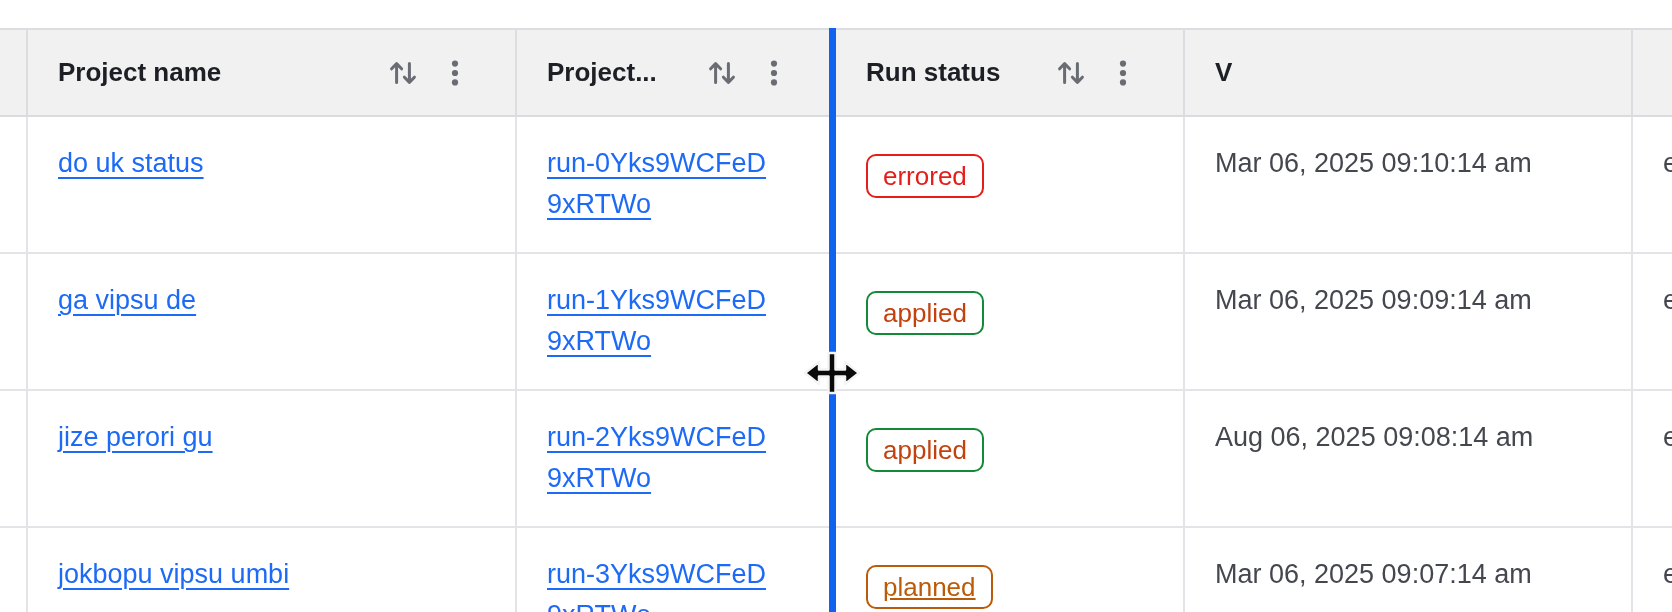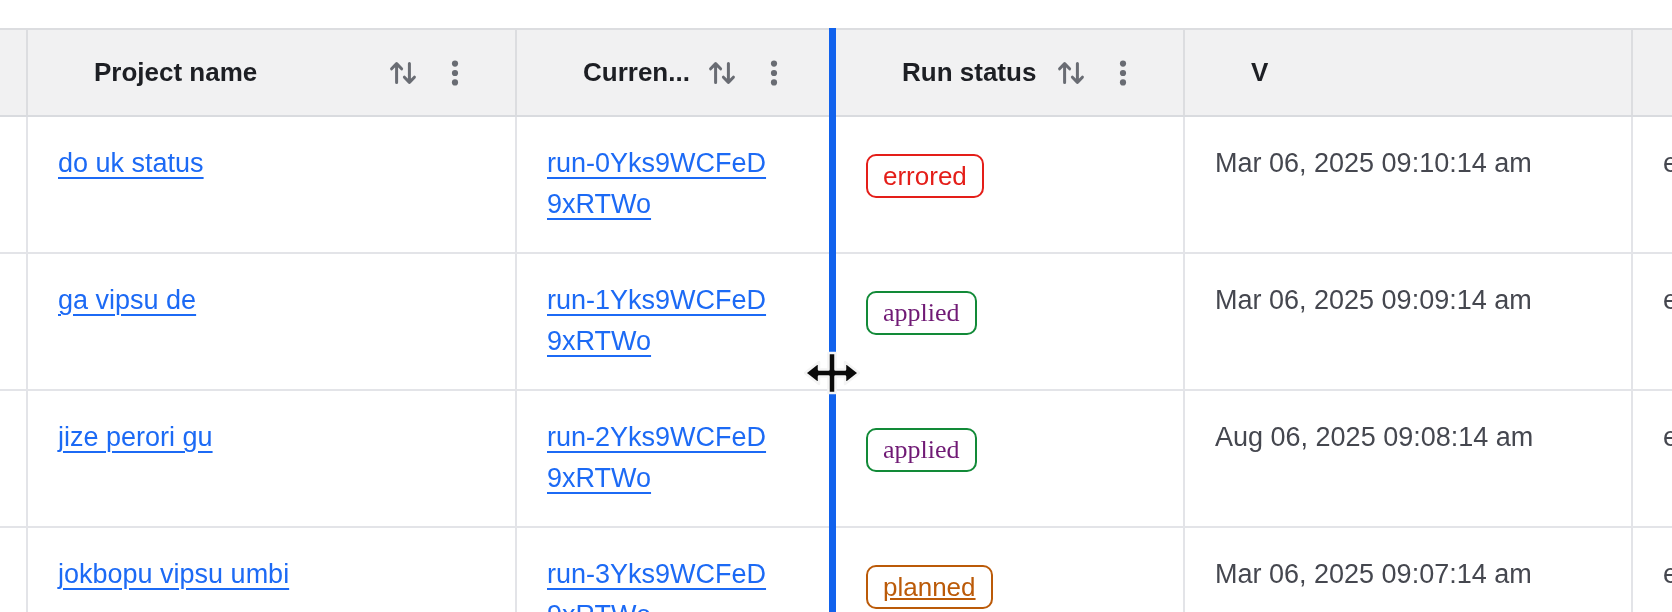"Project name" .th .label { margin-left: 36px -> none }
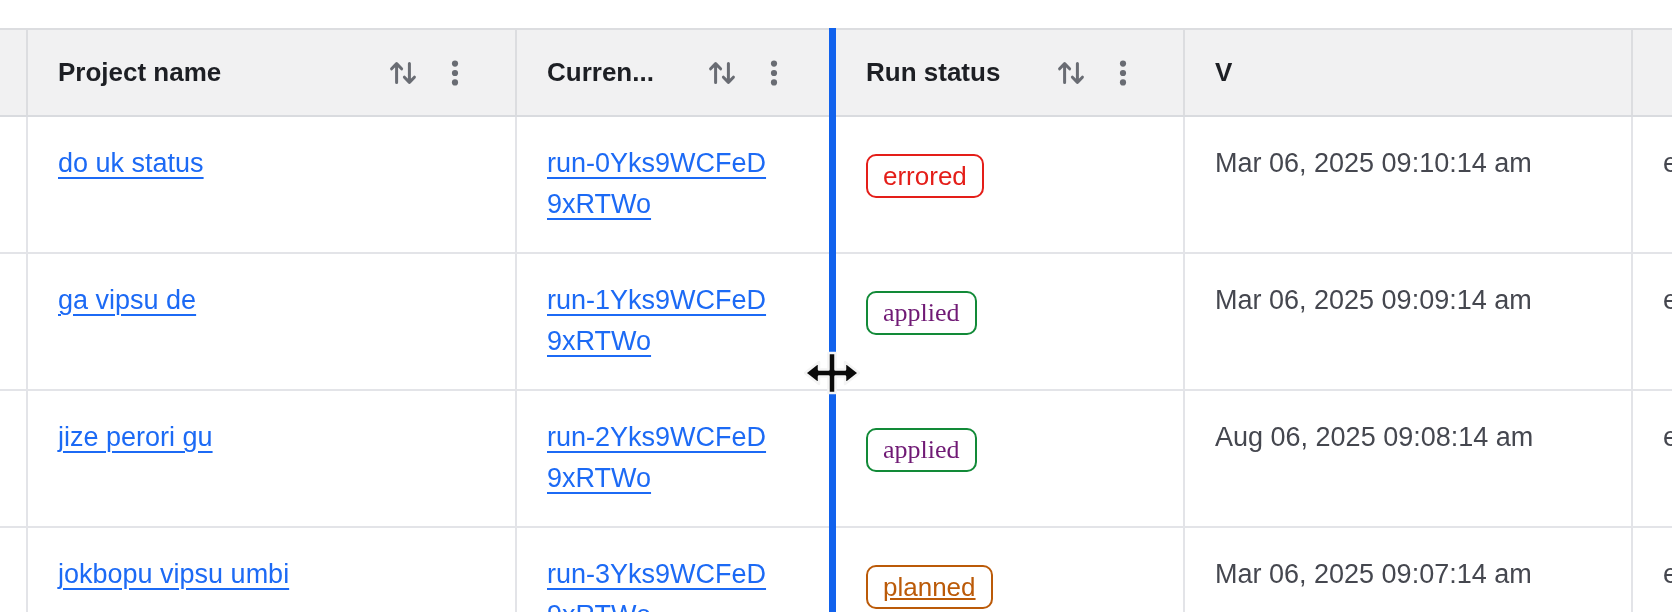"Curren..." span.label { text: Curren -> Project }
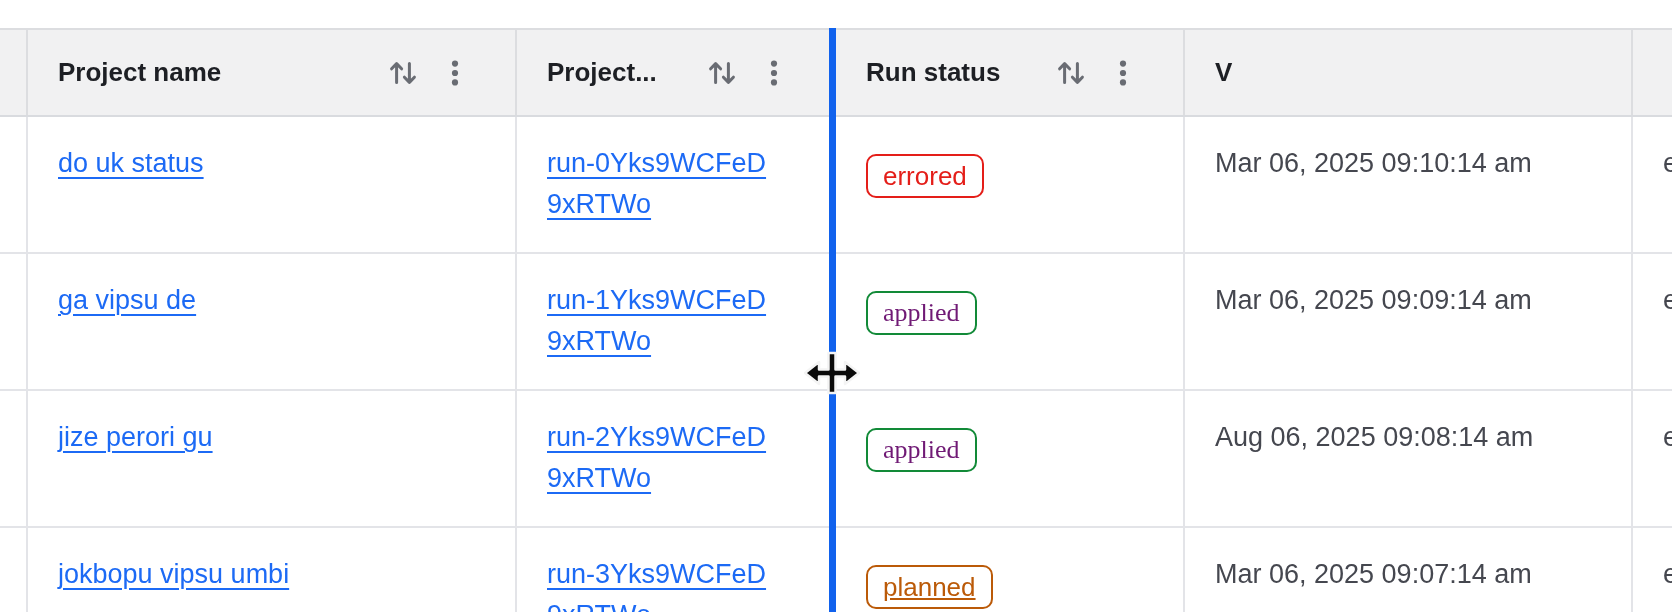"applied" .badge[data-variant="success"] { color: #701a75 -> #c2410c; font-family: Liberation Serif, serif -> none }
